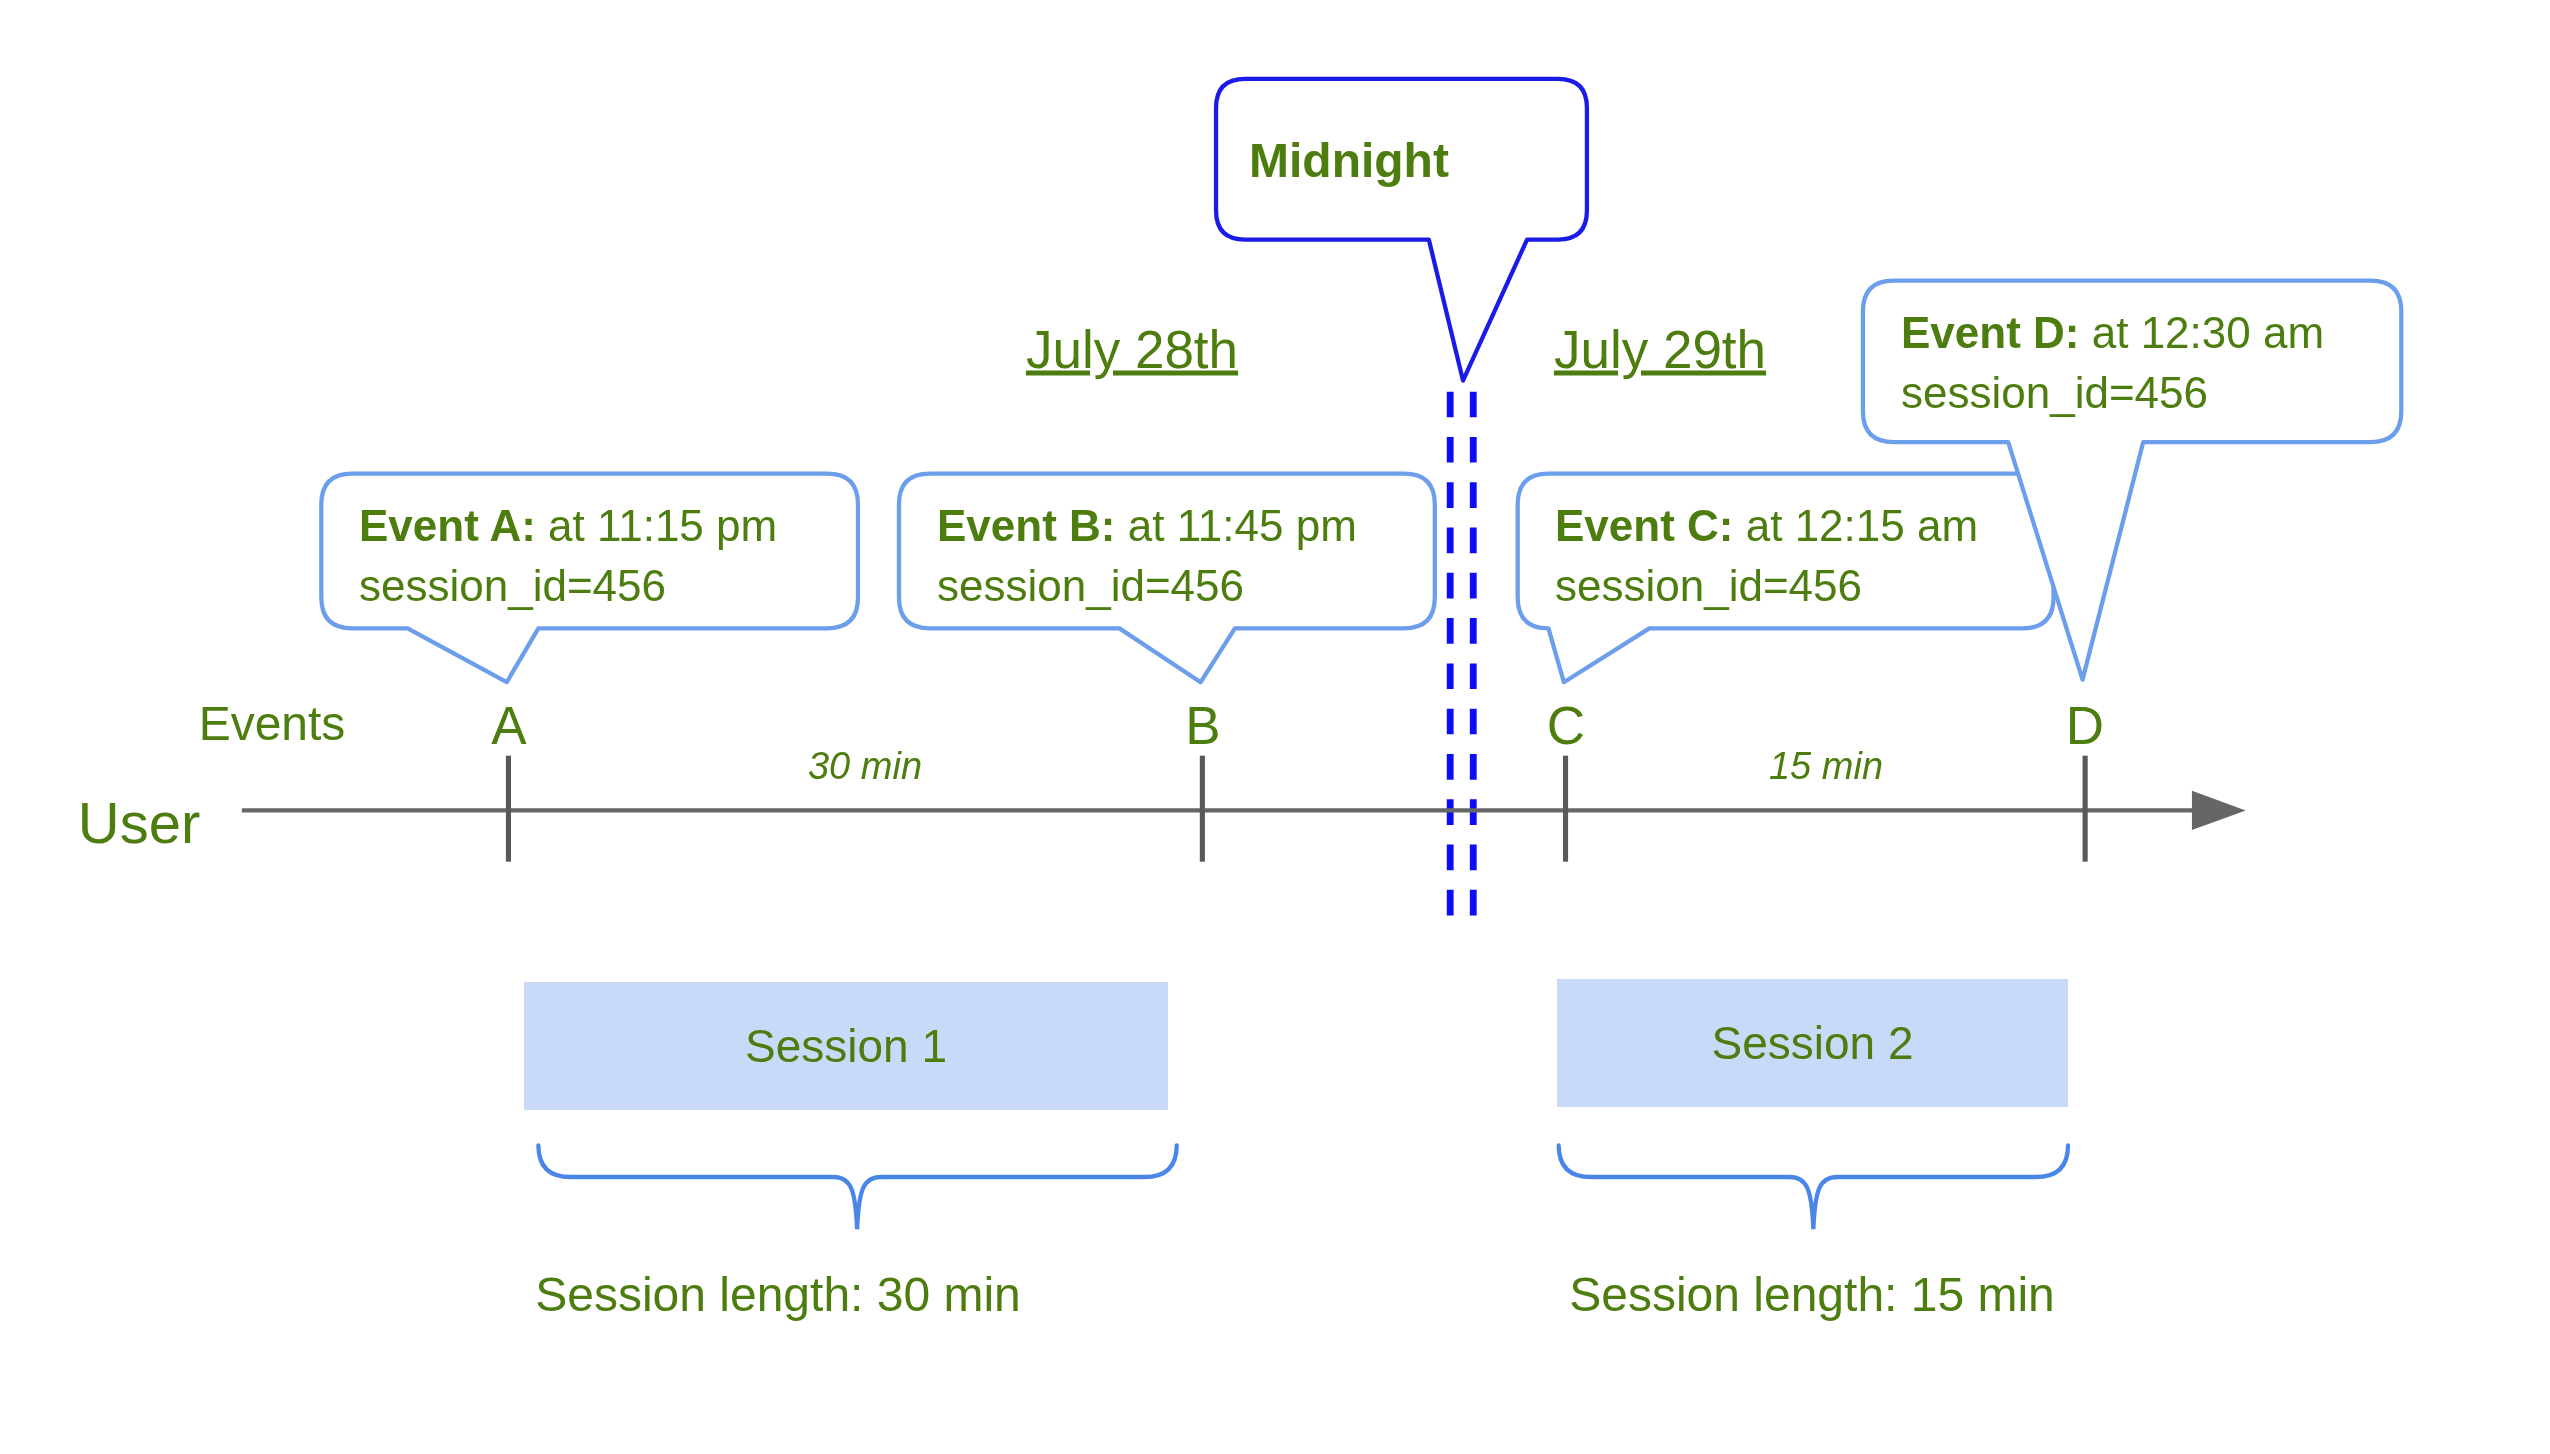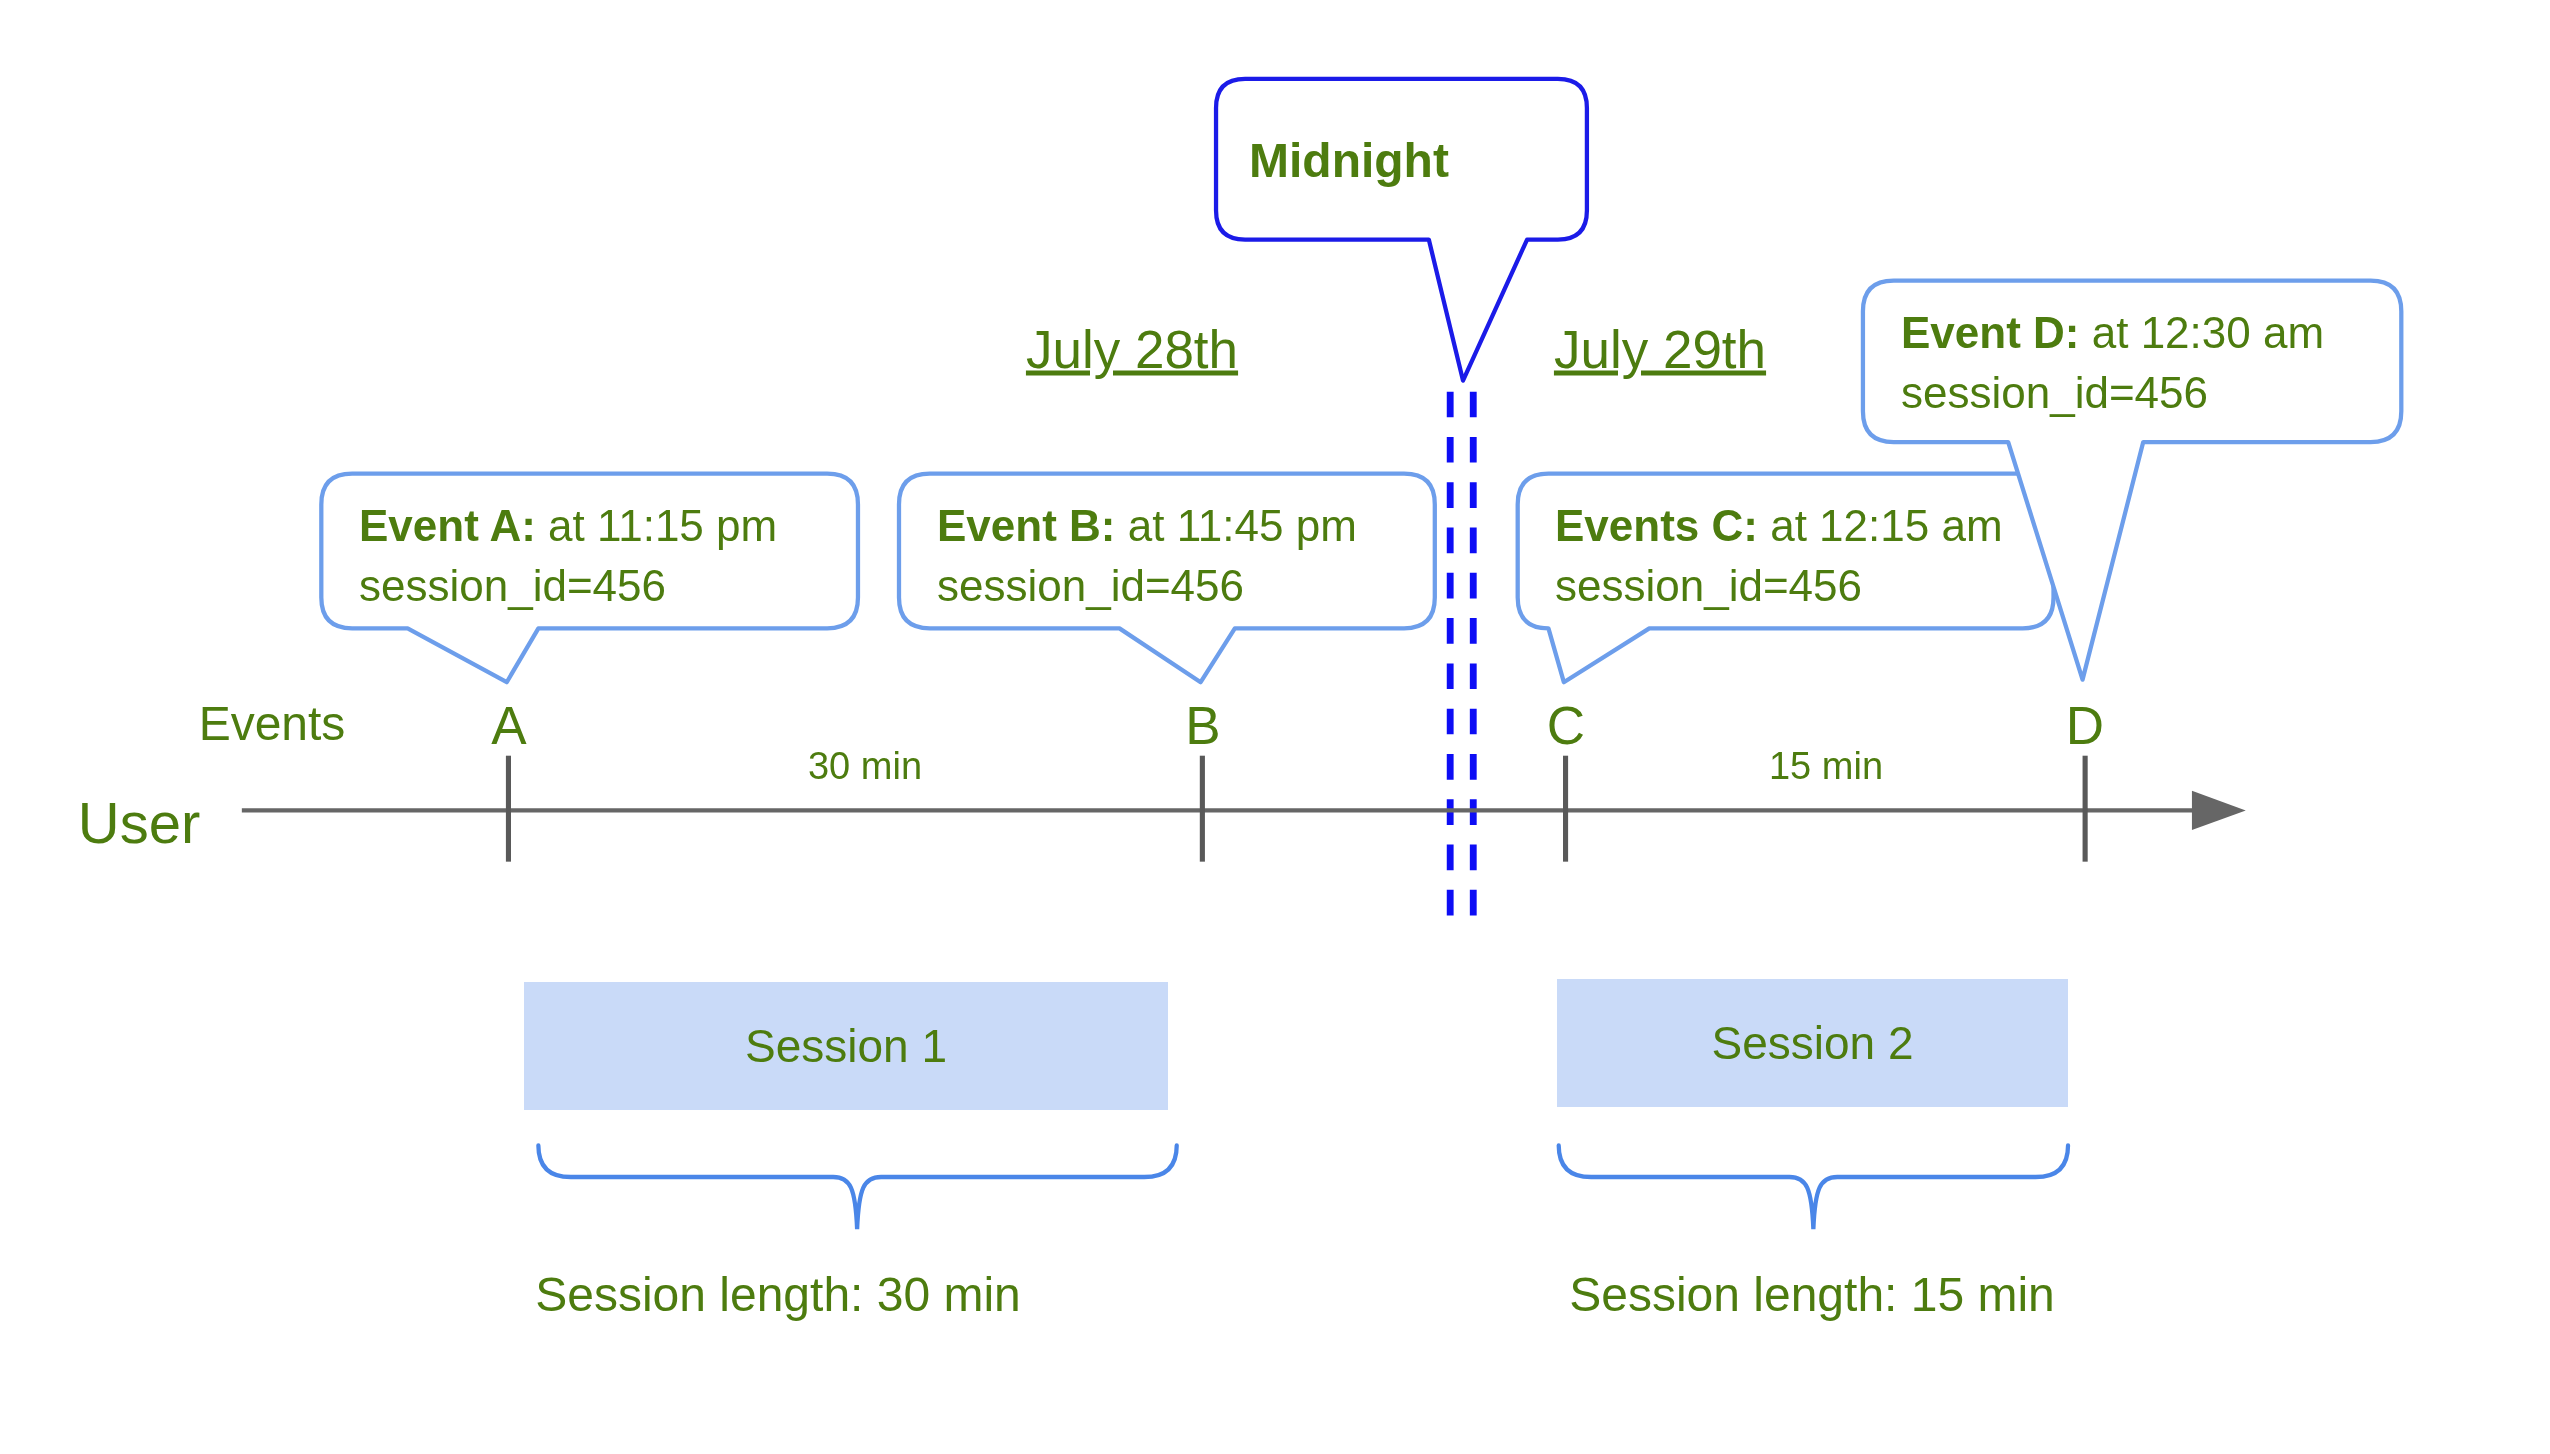"Events C:" b { text: Events -> Event }
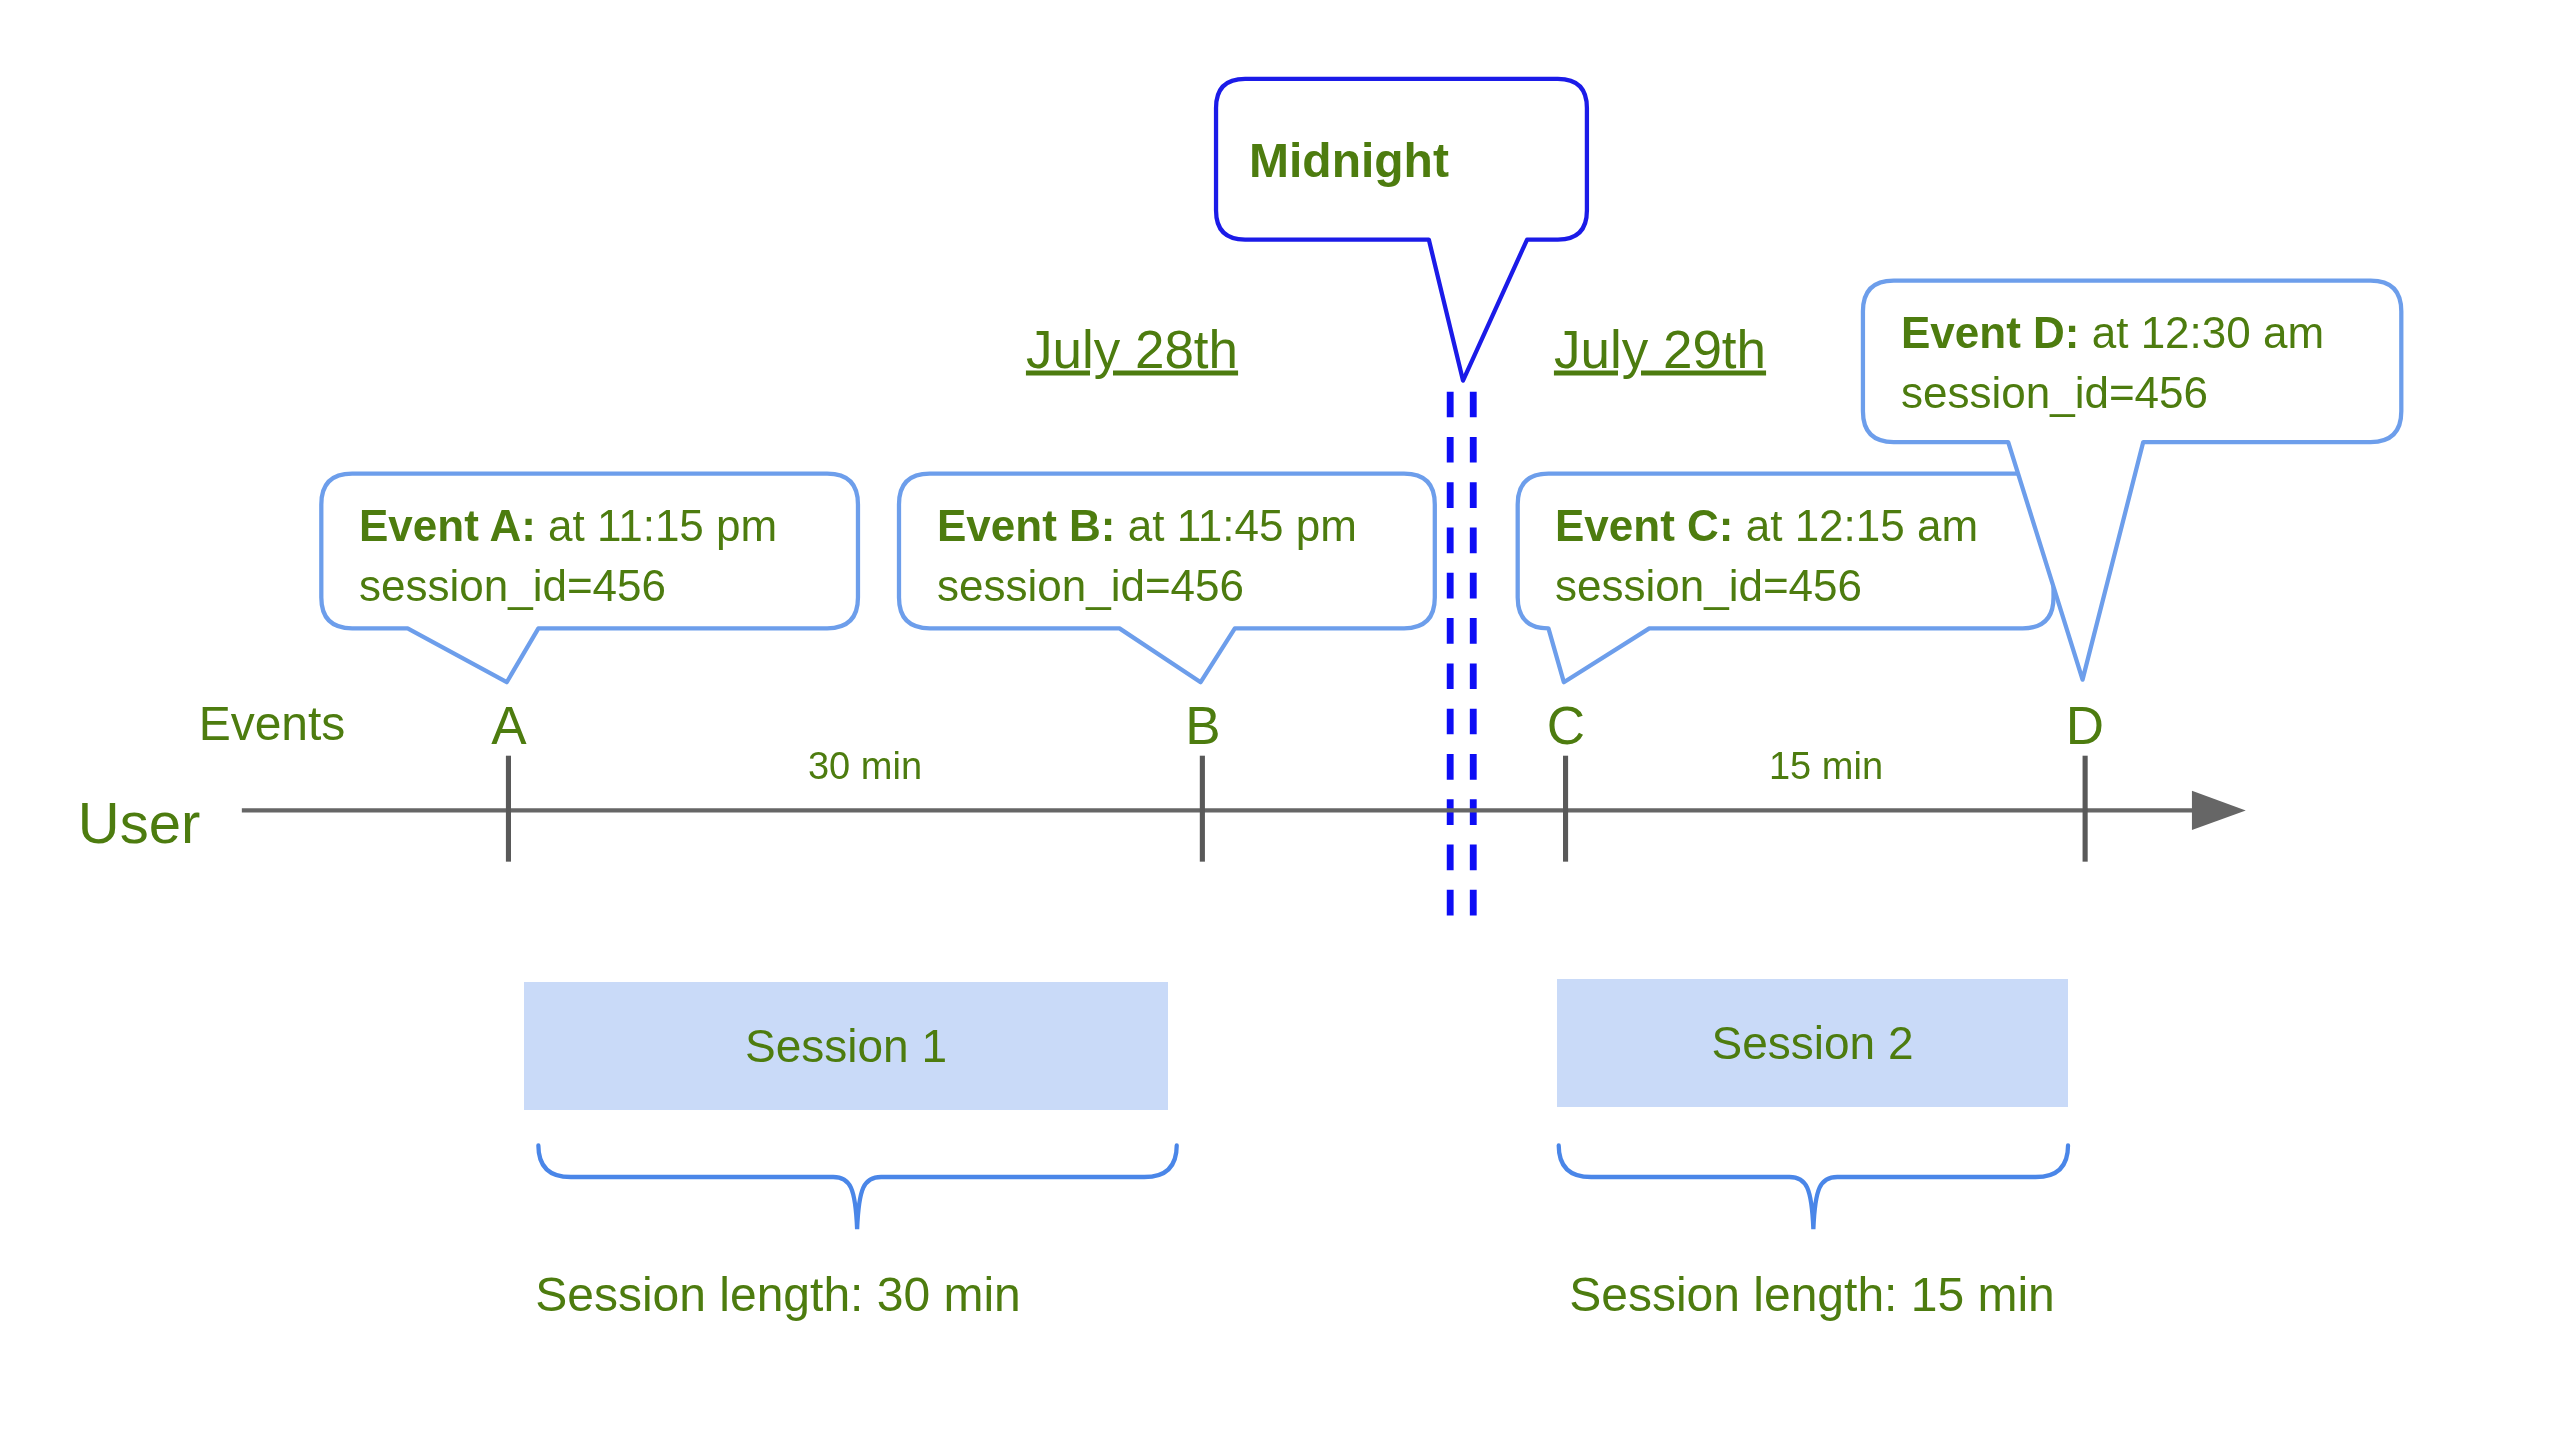"30 min" .minutes-label { font-style: none -> italic }
